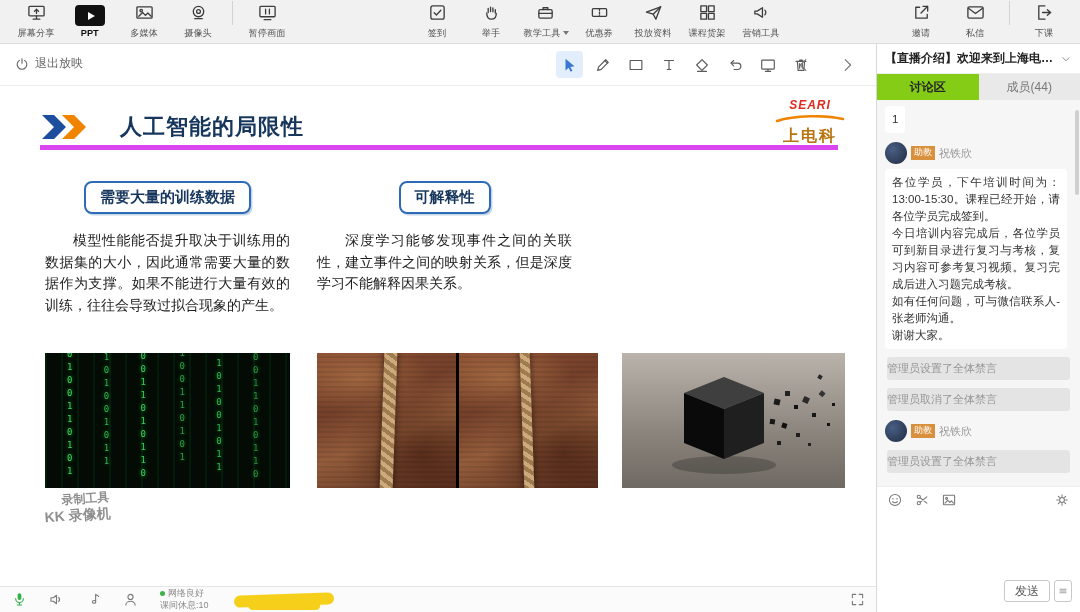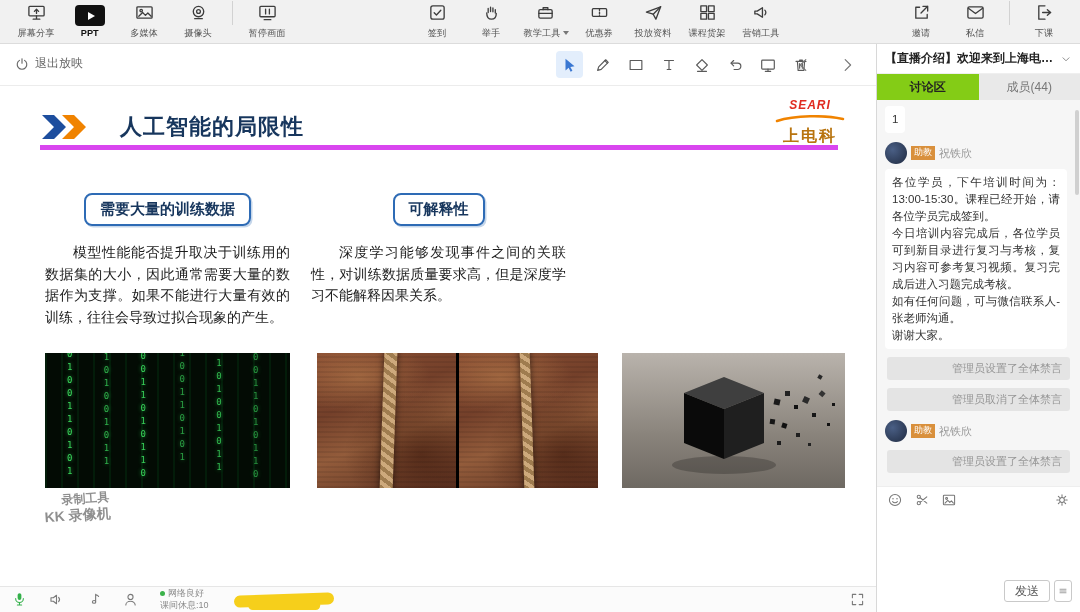"需要大量的训练数据" .cols { column-gap: 21px -> 27px; top: 107px -> 95px }
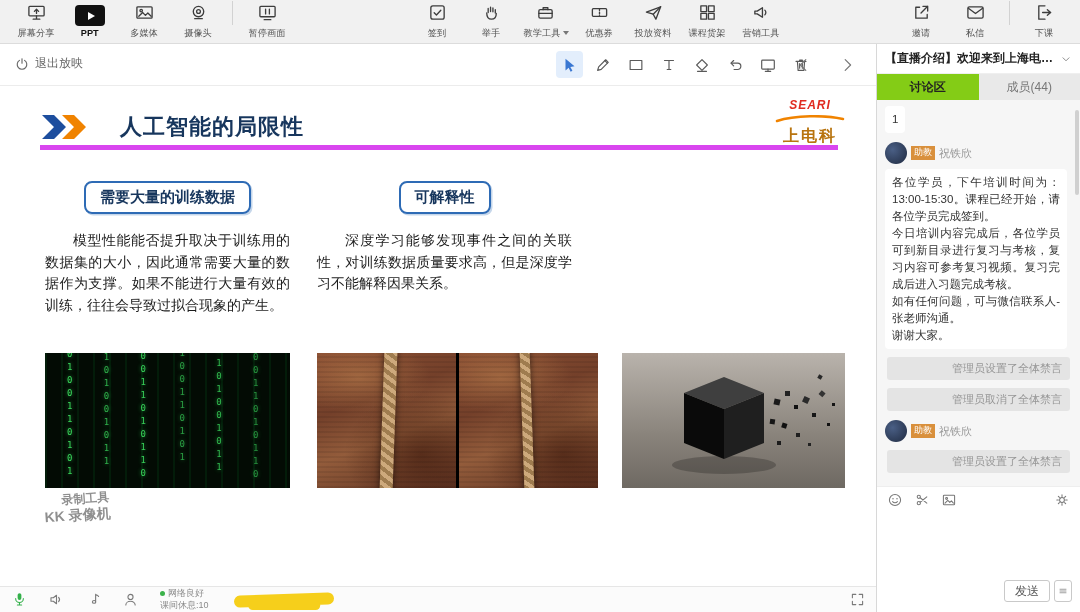"深度学习能够发现事件之间的关联性，对训练数据质量要求高，但是深度学习不能解释因果" div.btext { text: 对训练数据质量要求高 -> 建立事件之间的映射关系 }
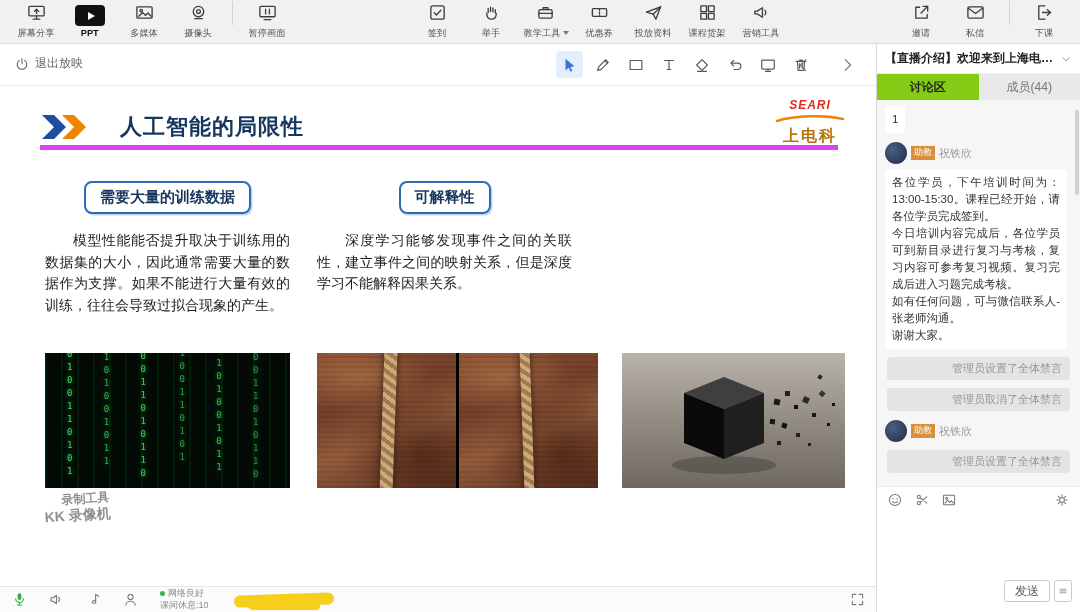"管理员设置了全体禁言" .syspill { padding: 4px 8px -> 4px 0; text-align: right -> left }
